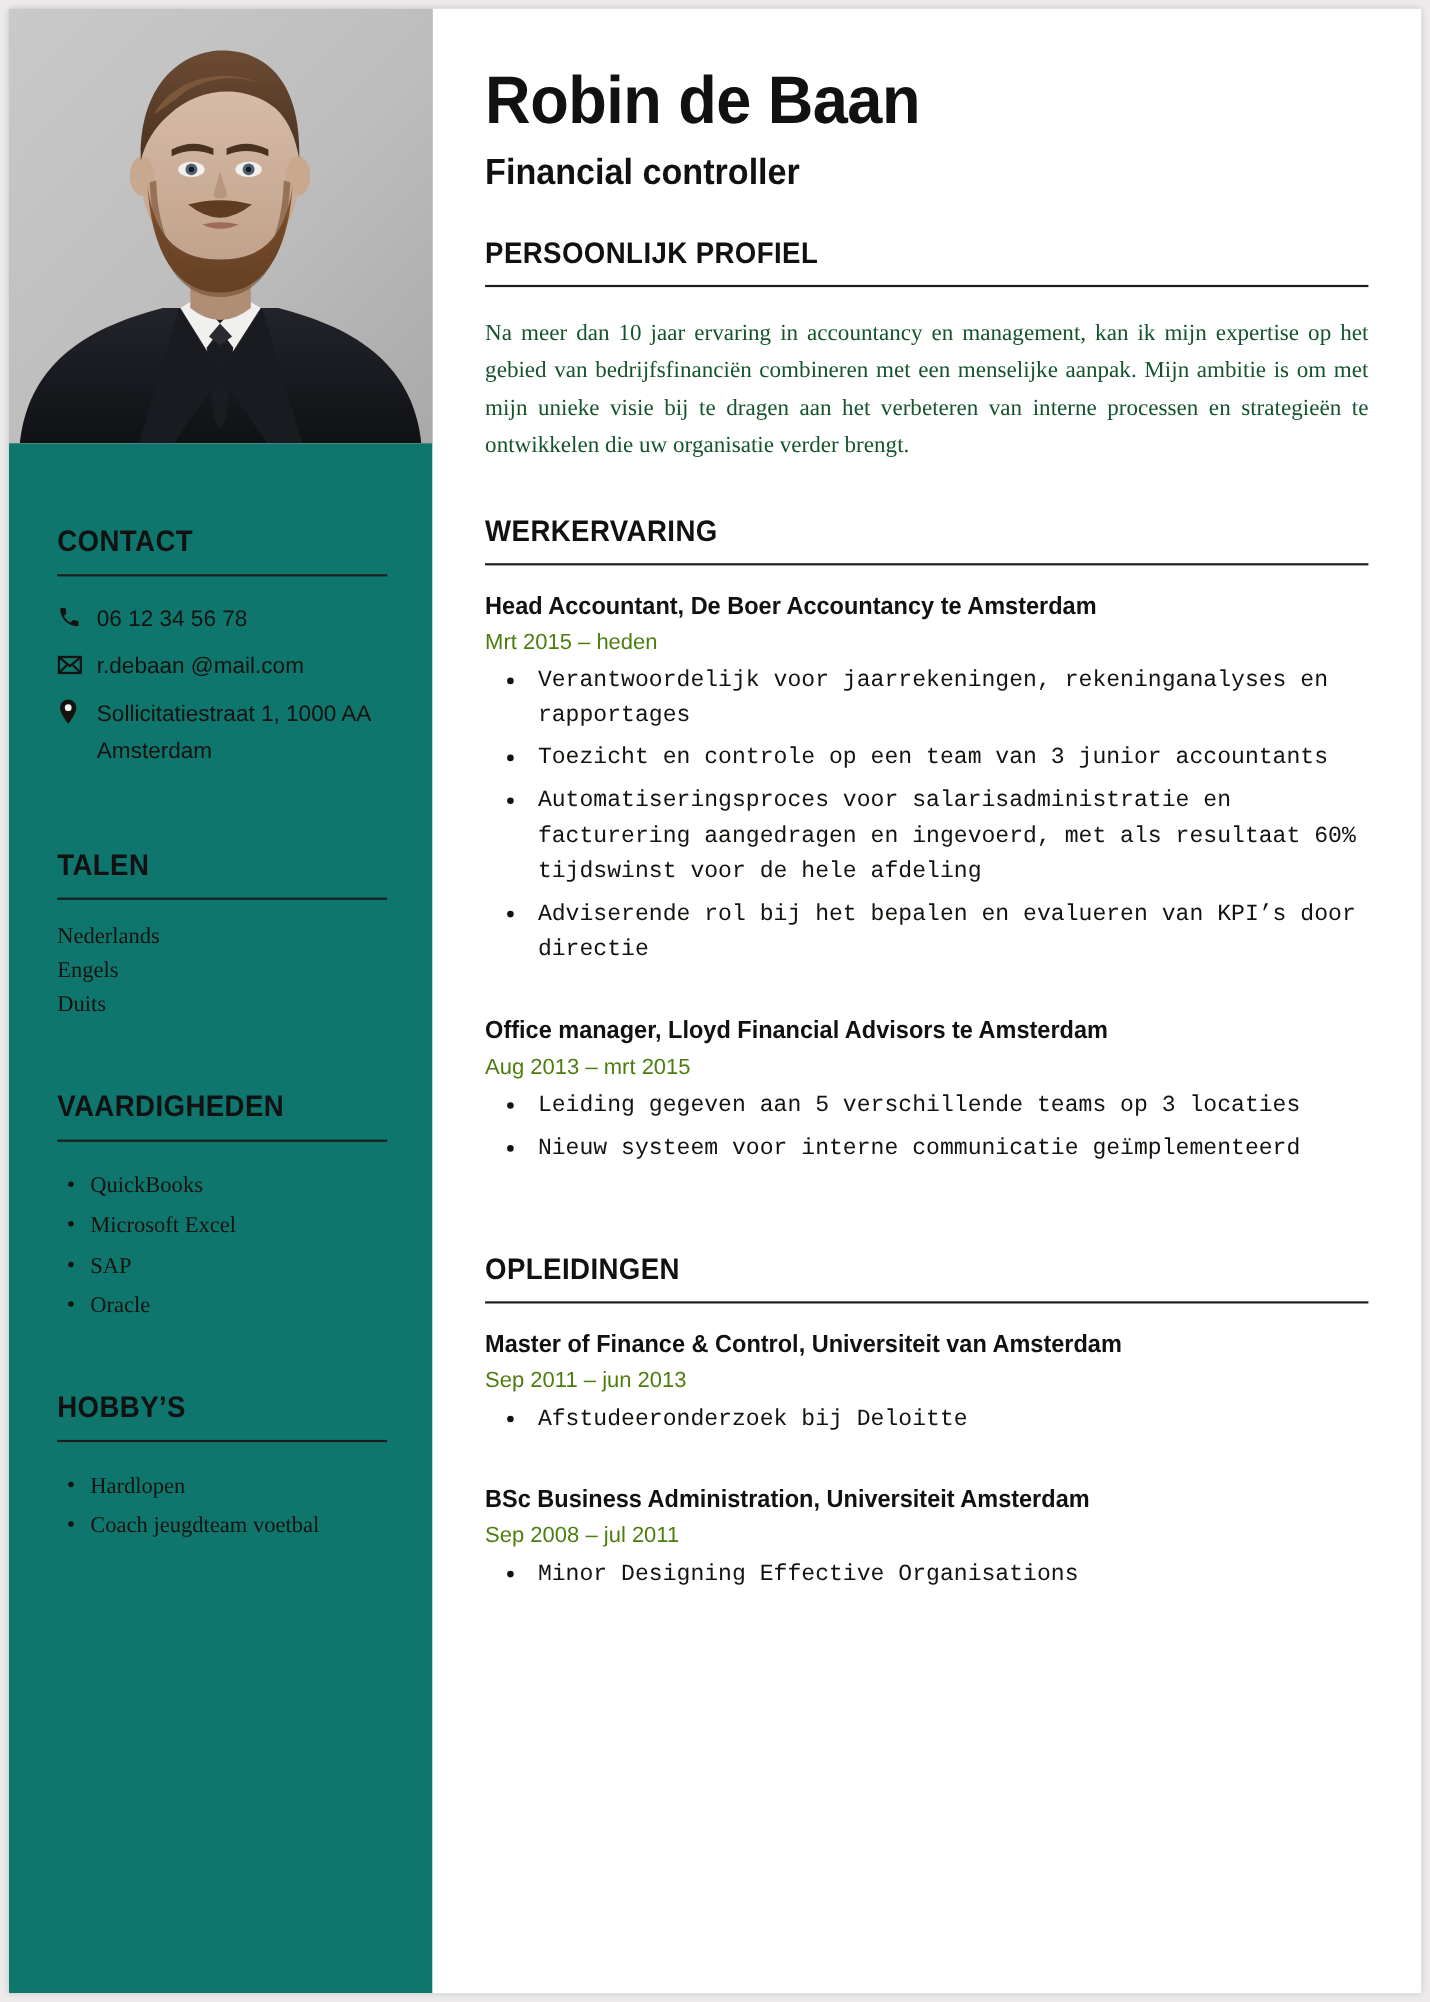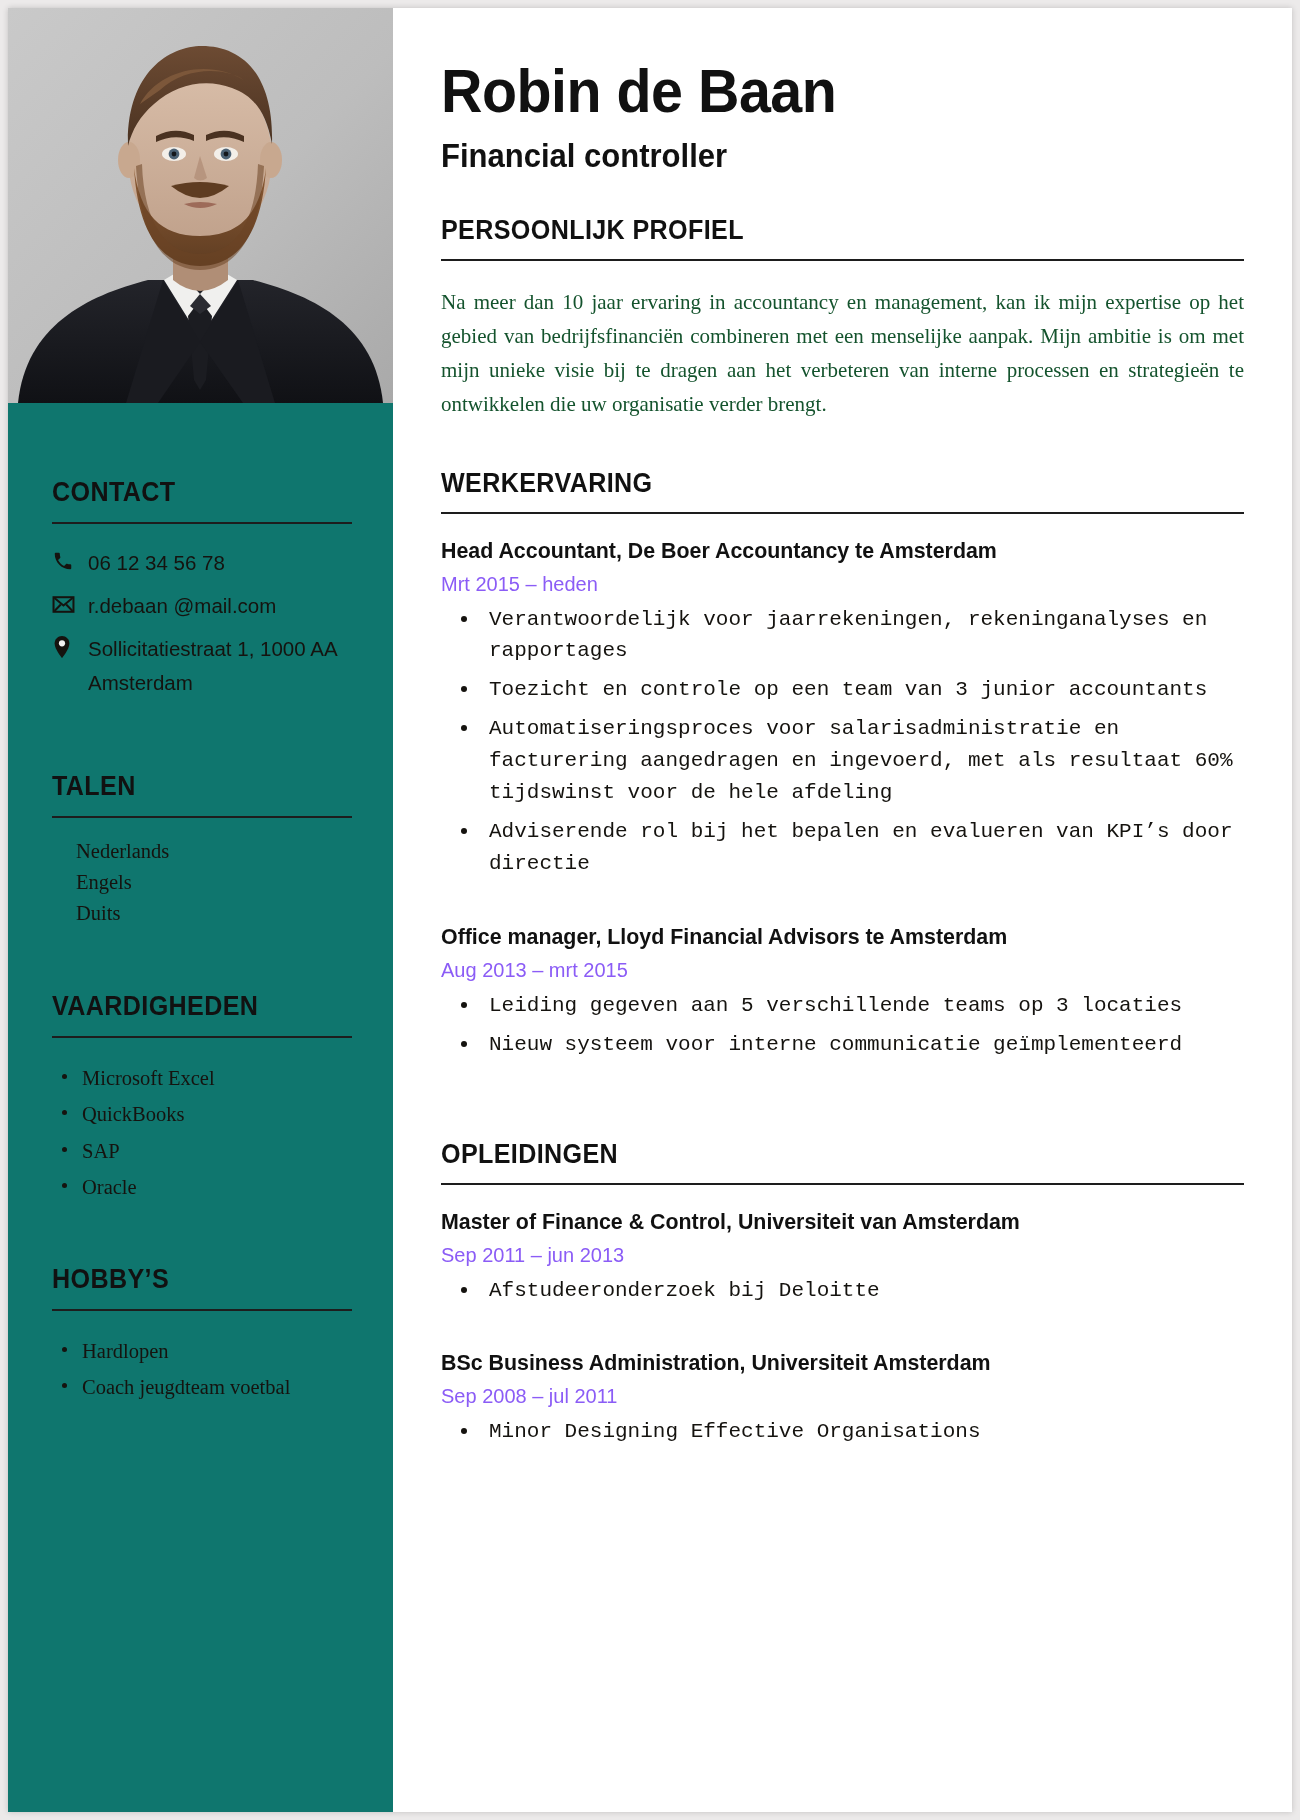"Mrt 2015 – heden" .entry-date { color: #8b5cf6 -> #4d7c0f }
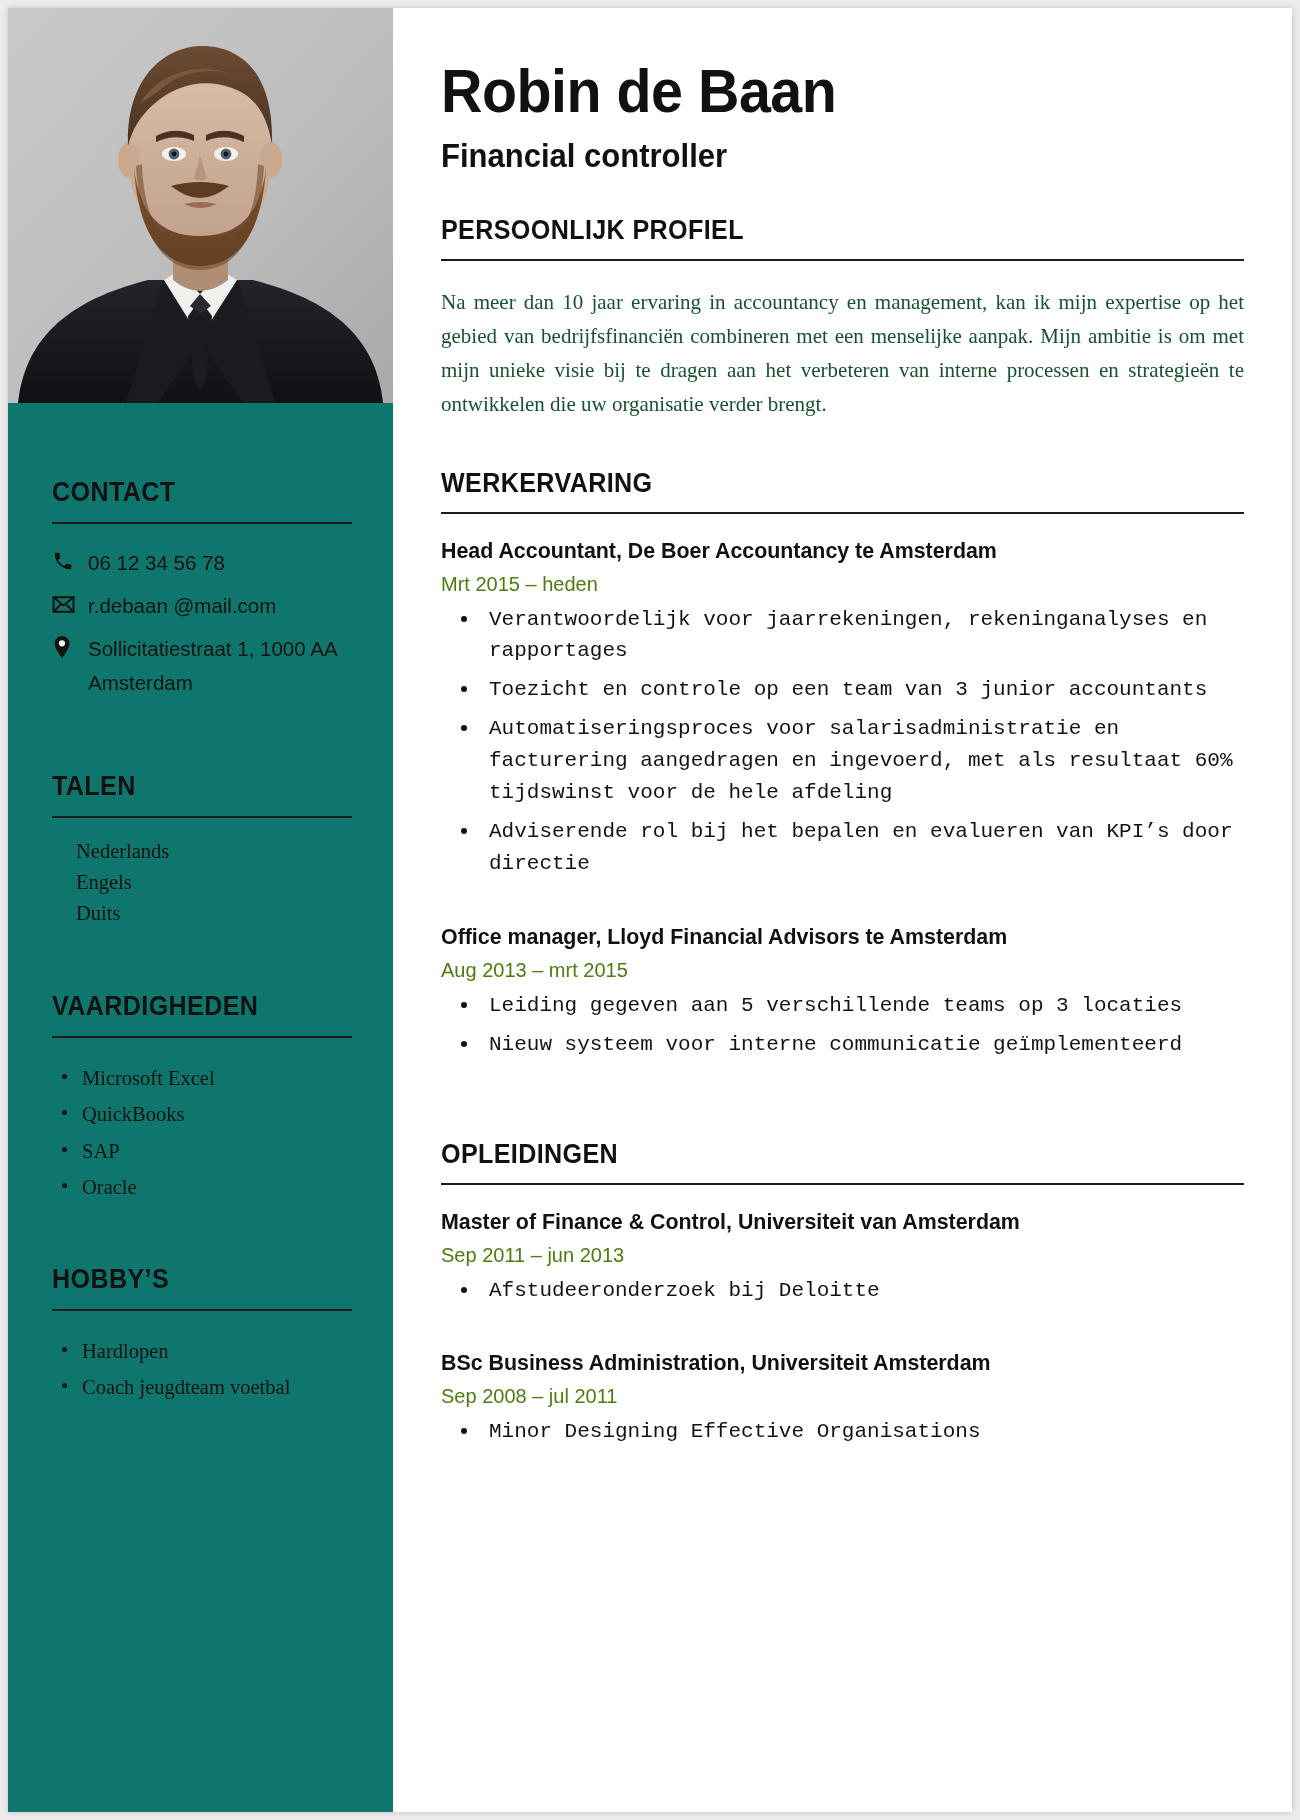"Nederlands" .lang-name { margin-left: 24px -> none }
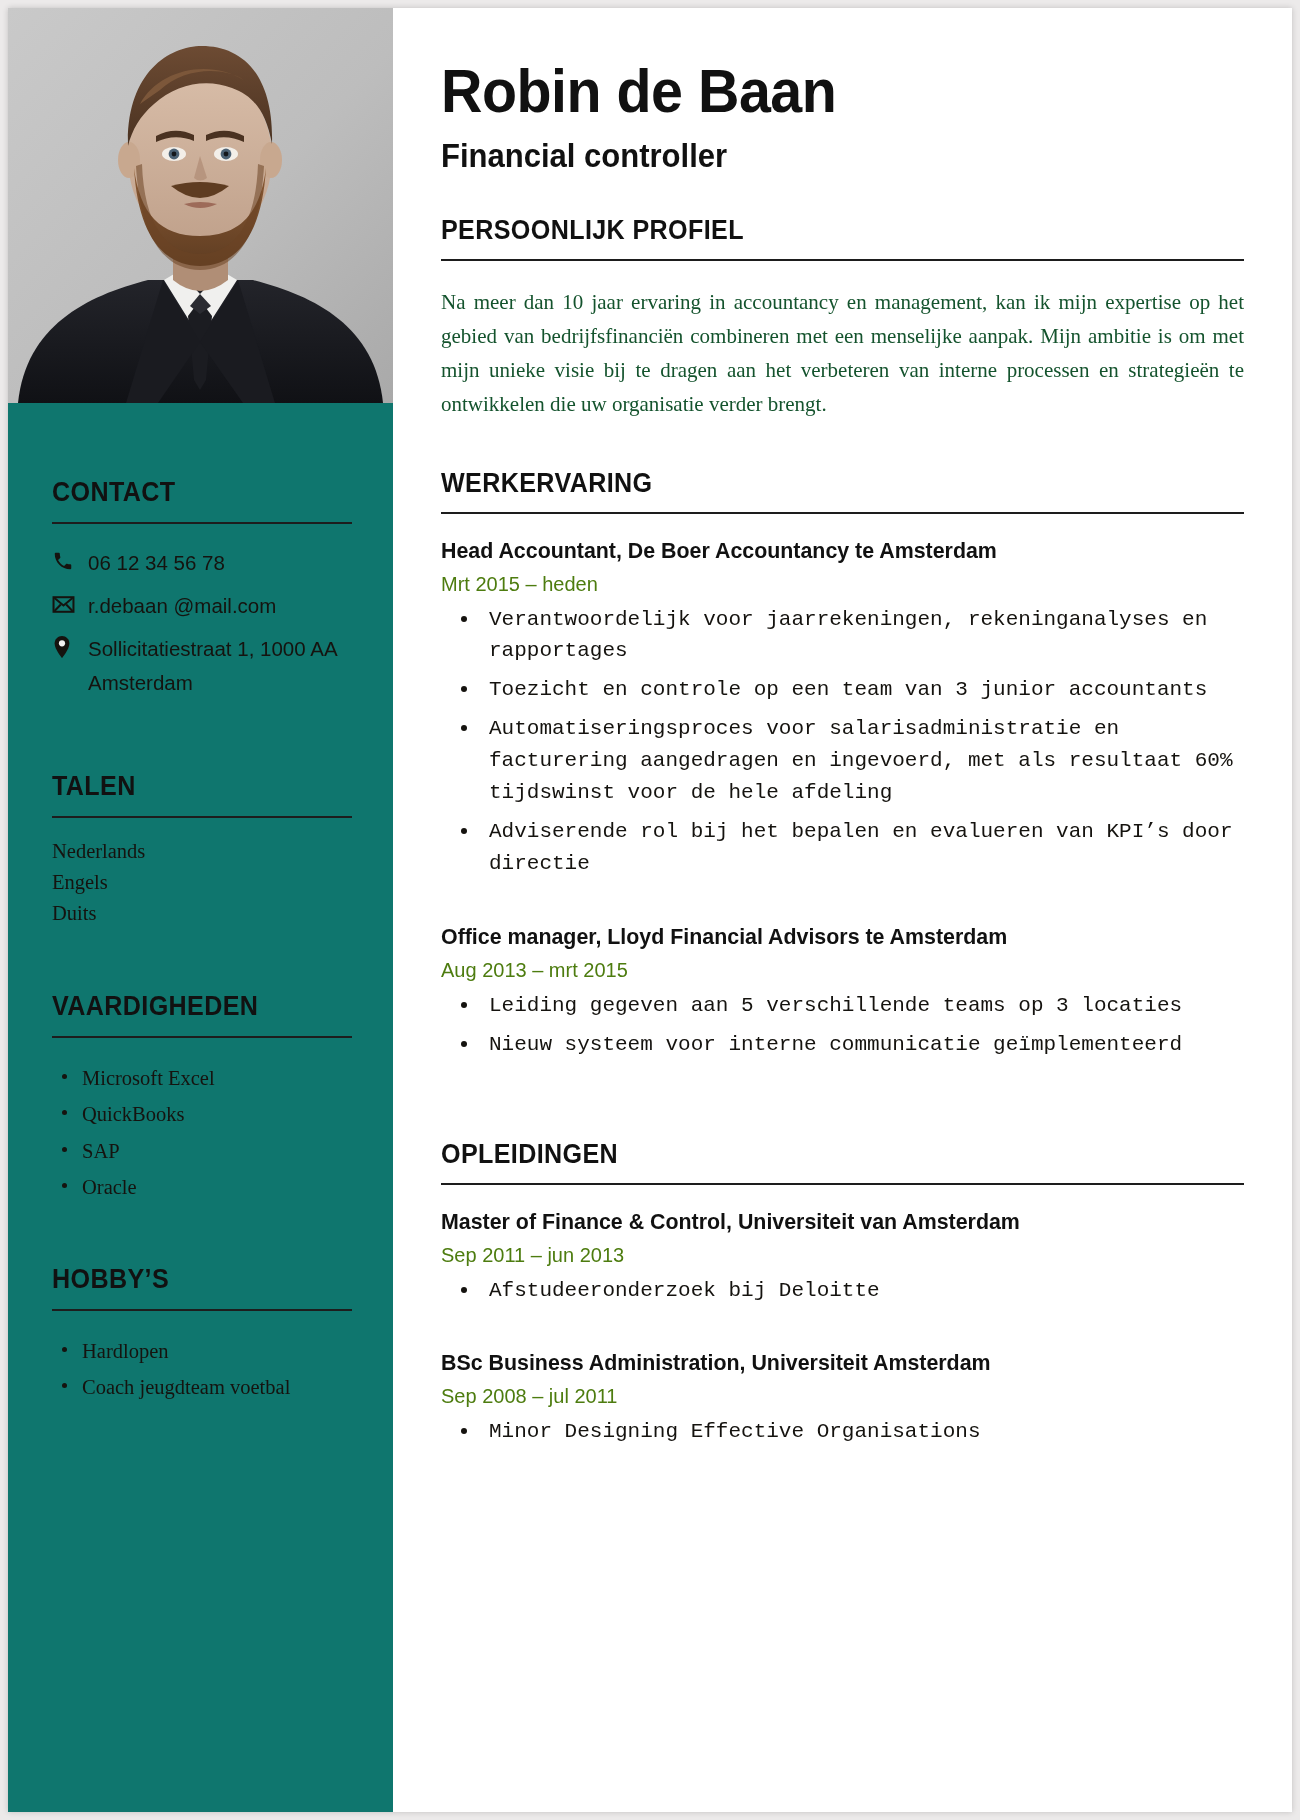"Microsoft Excel" li { order: before "QuickBooks" -> after "QuickBooks" }
